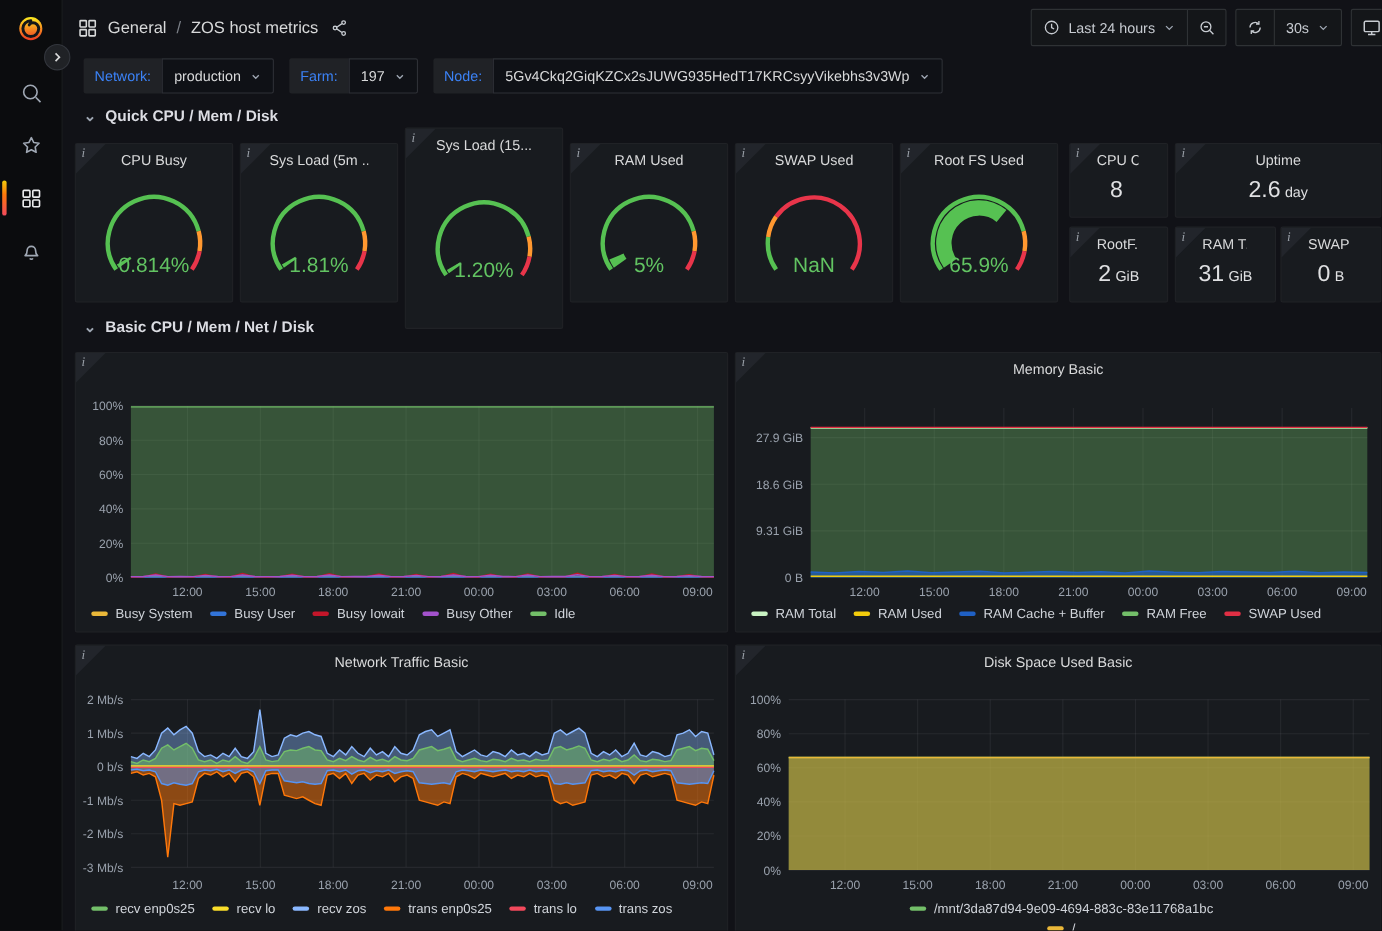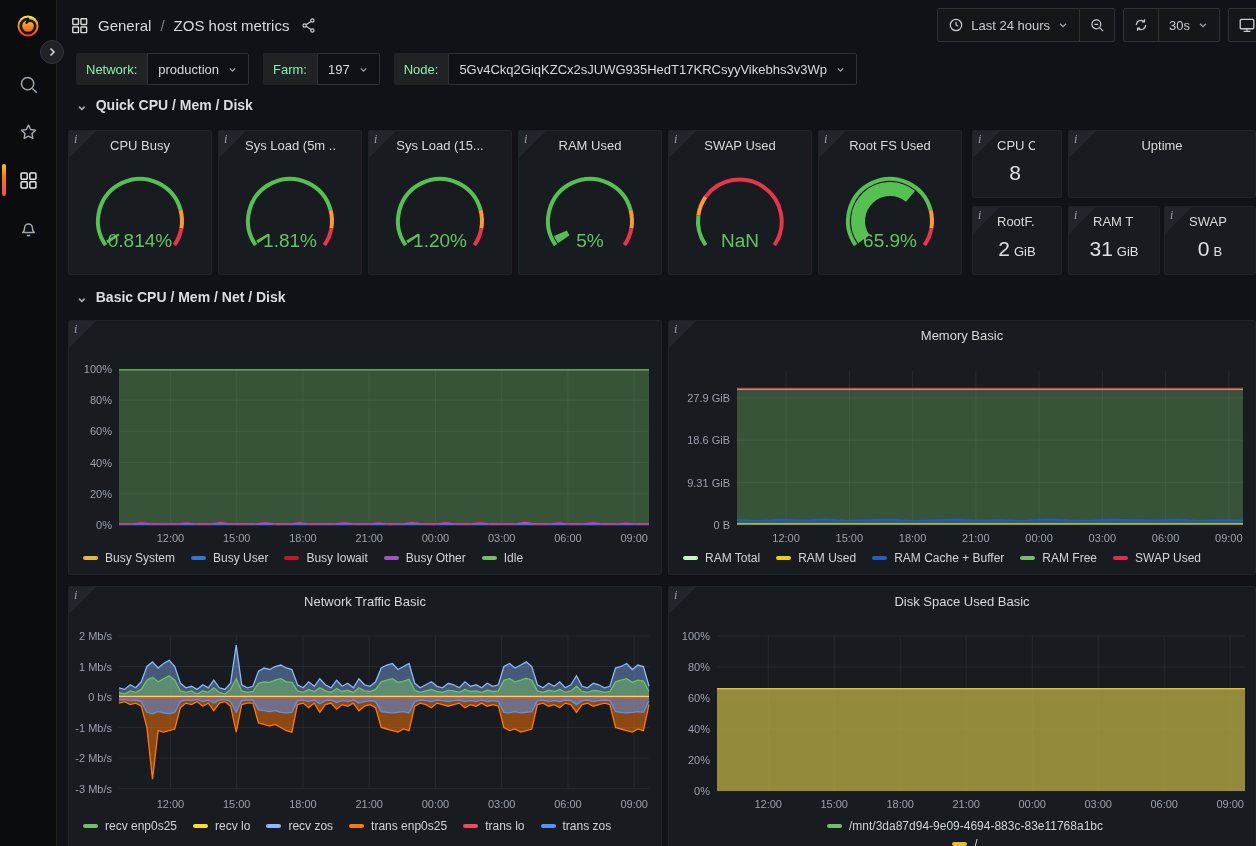"Network:" .vlabel { color: #86efac -> #3b82f6 }
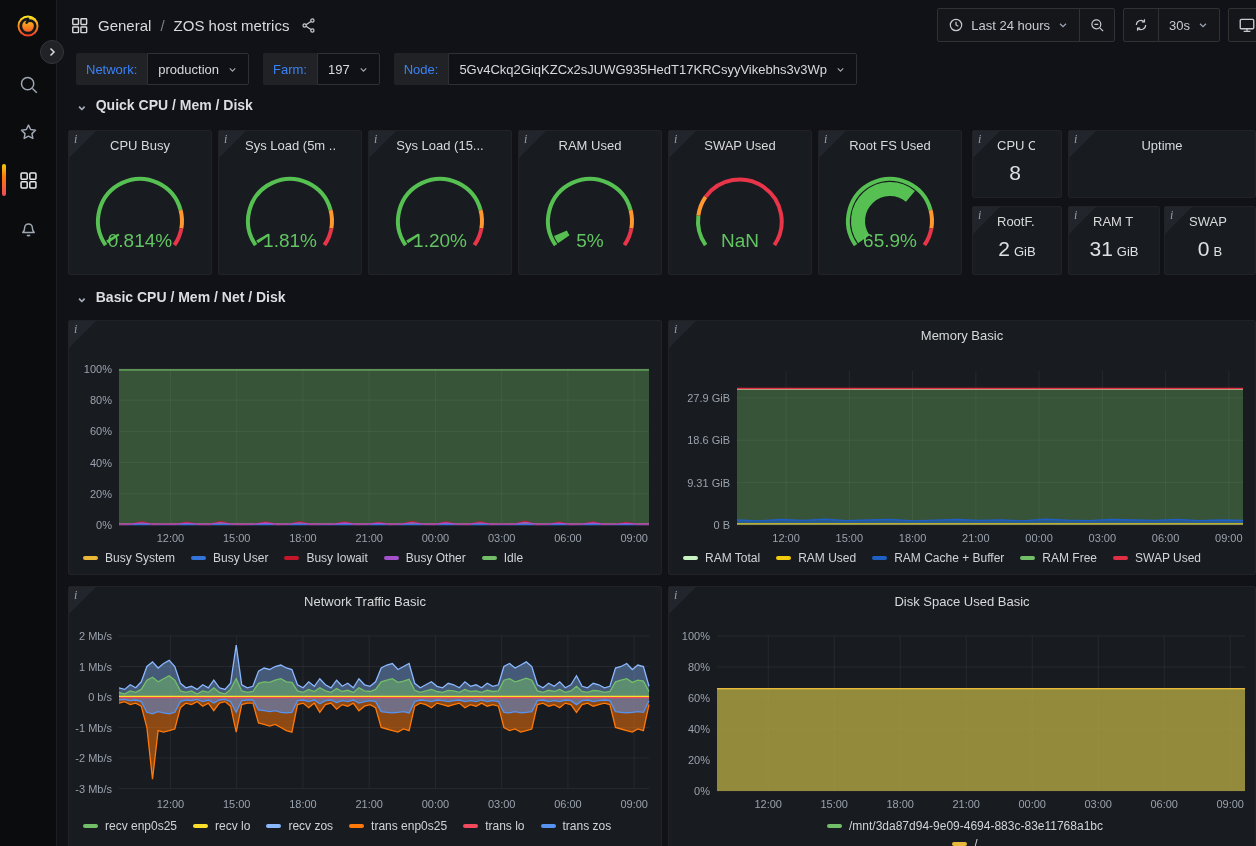"Sys Load (15..." div.panel { height: 145px -> 183px; top: 130px -> 116px }
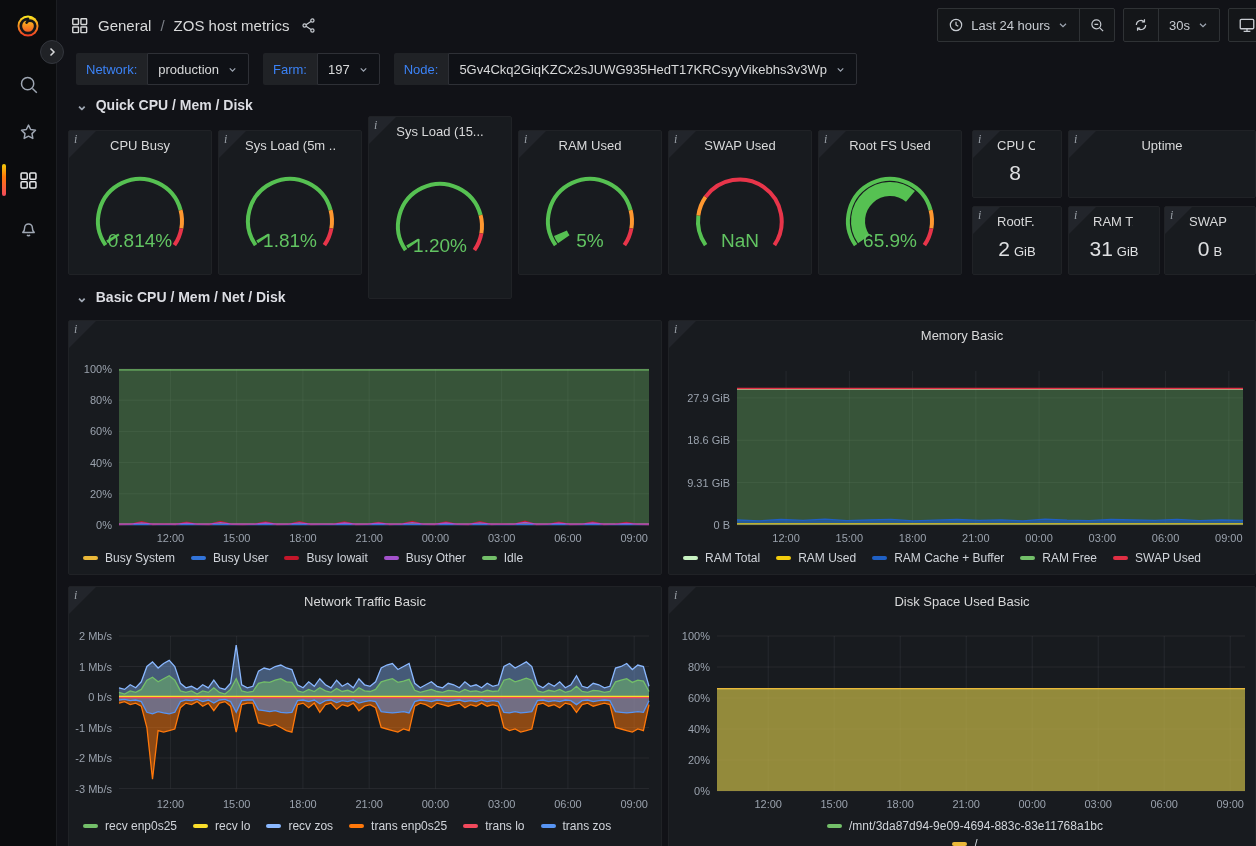"2.6" div.statval { html: none -> <div> <span>2.6</span> <span>day</span> </div> }
